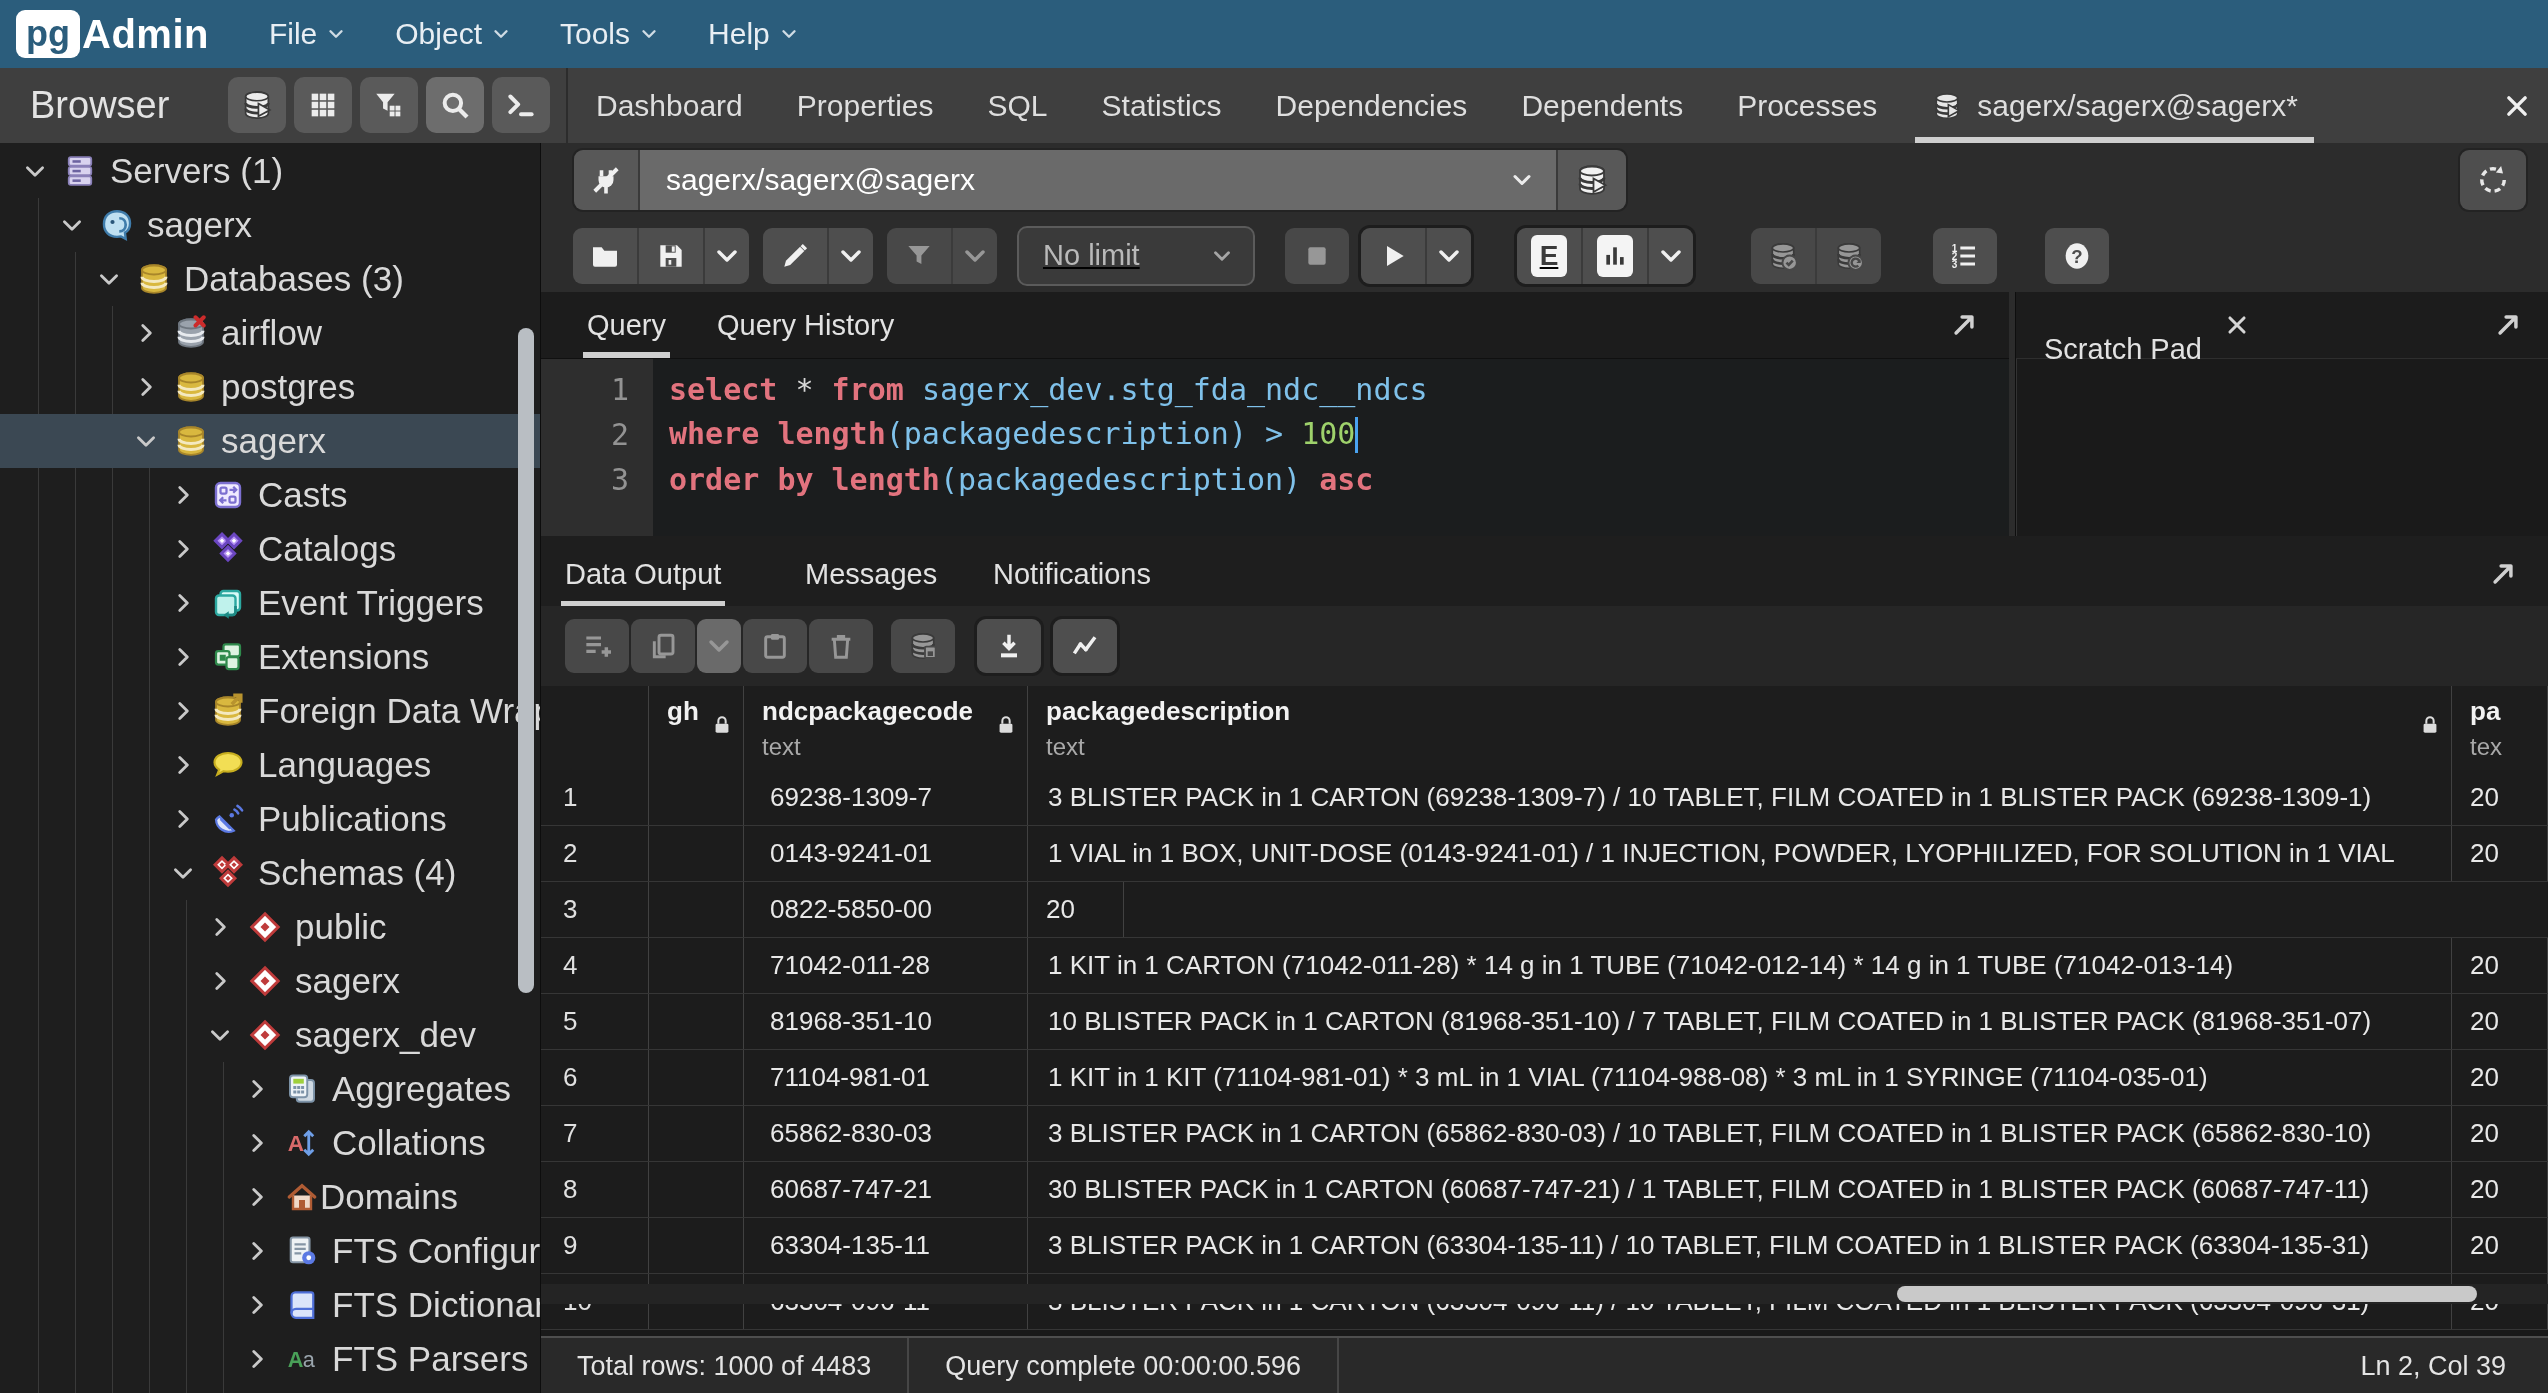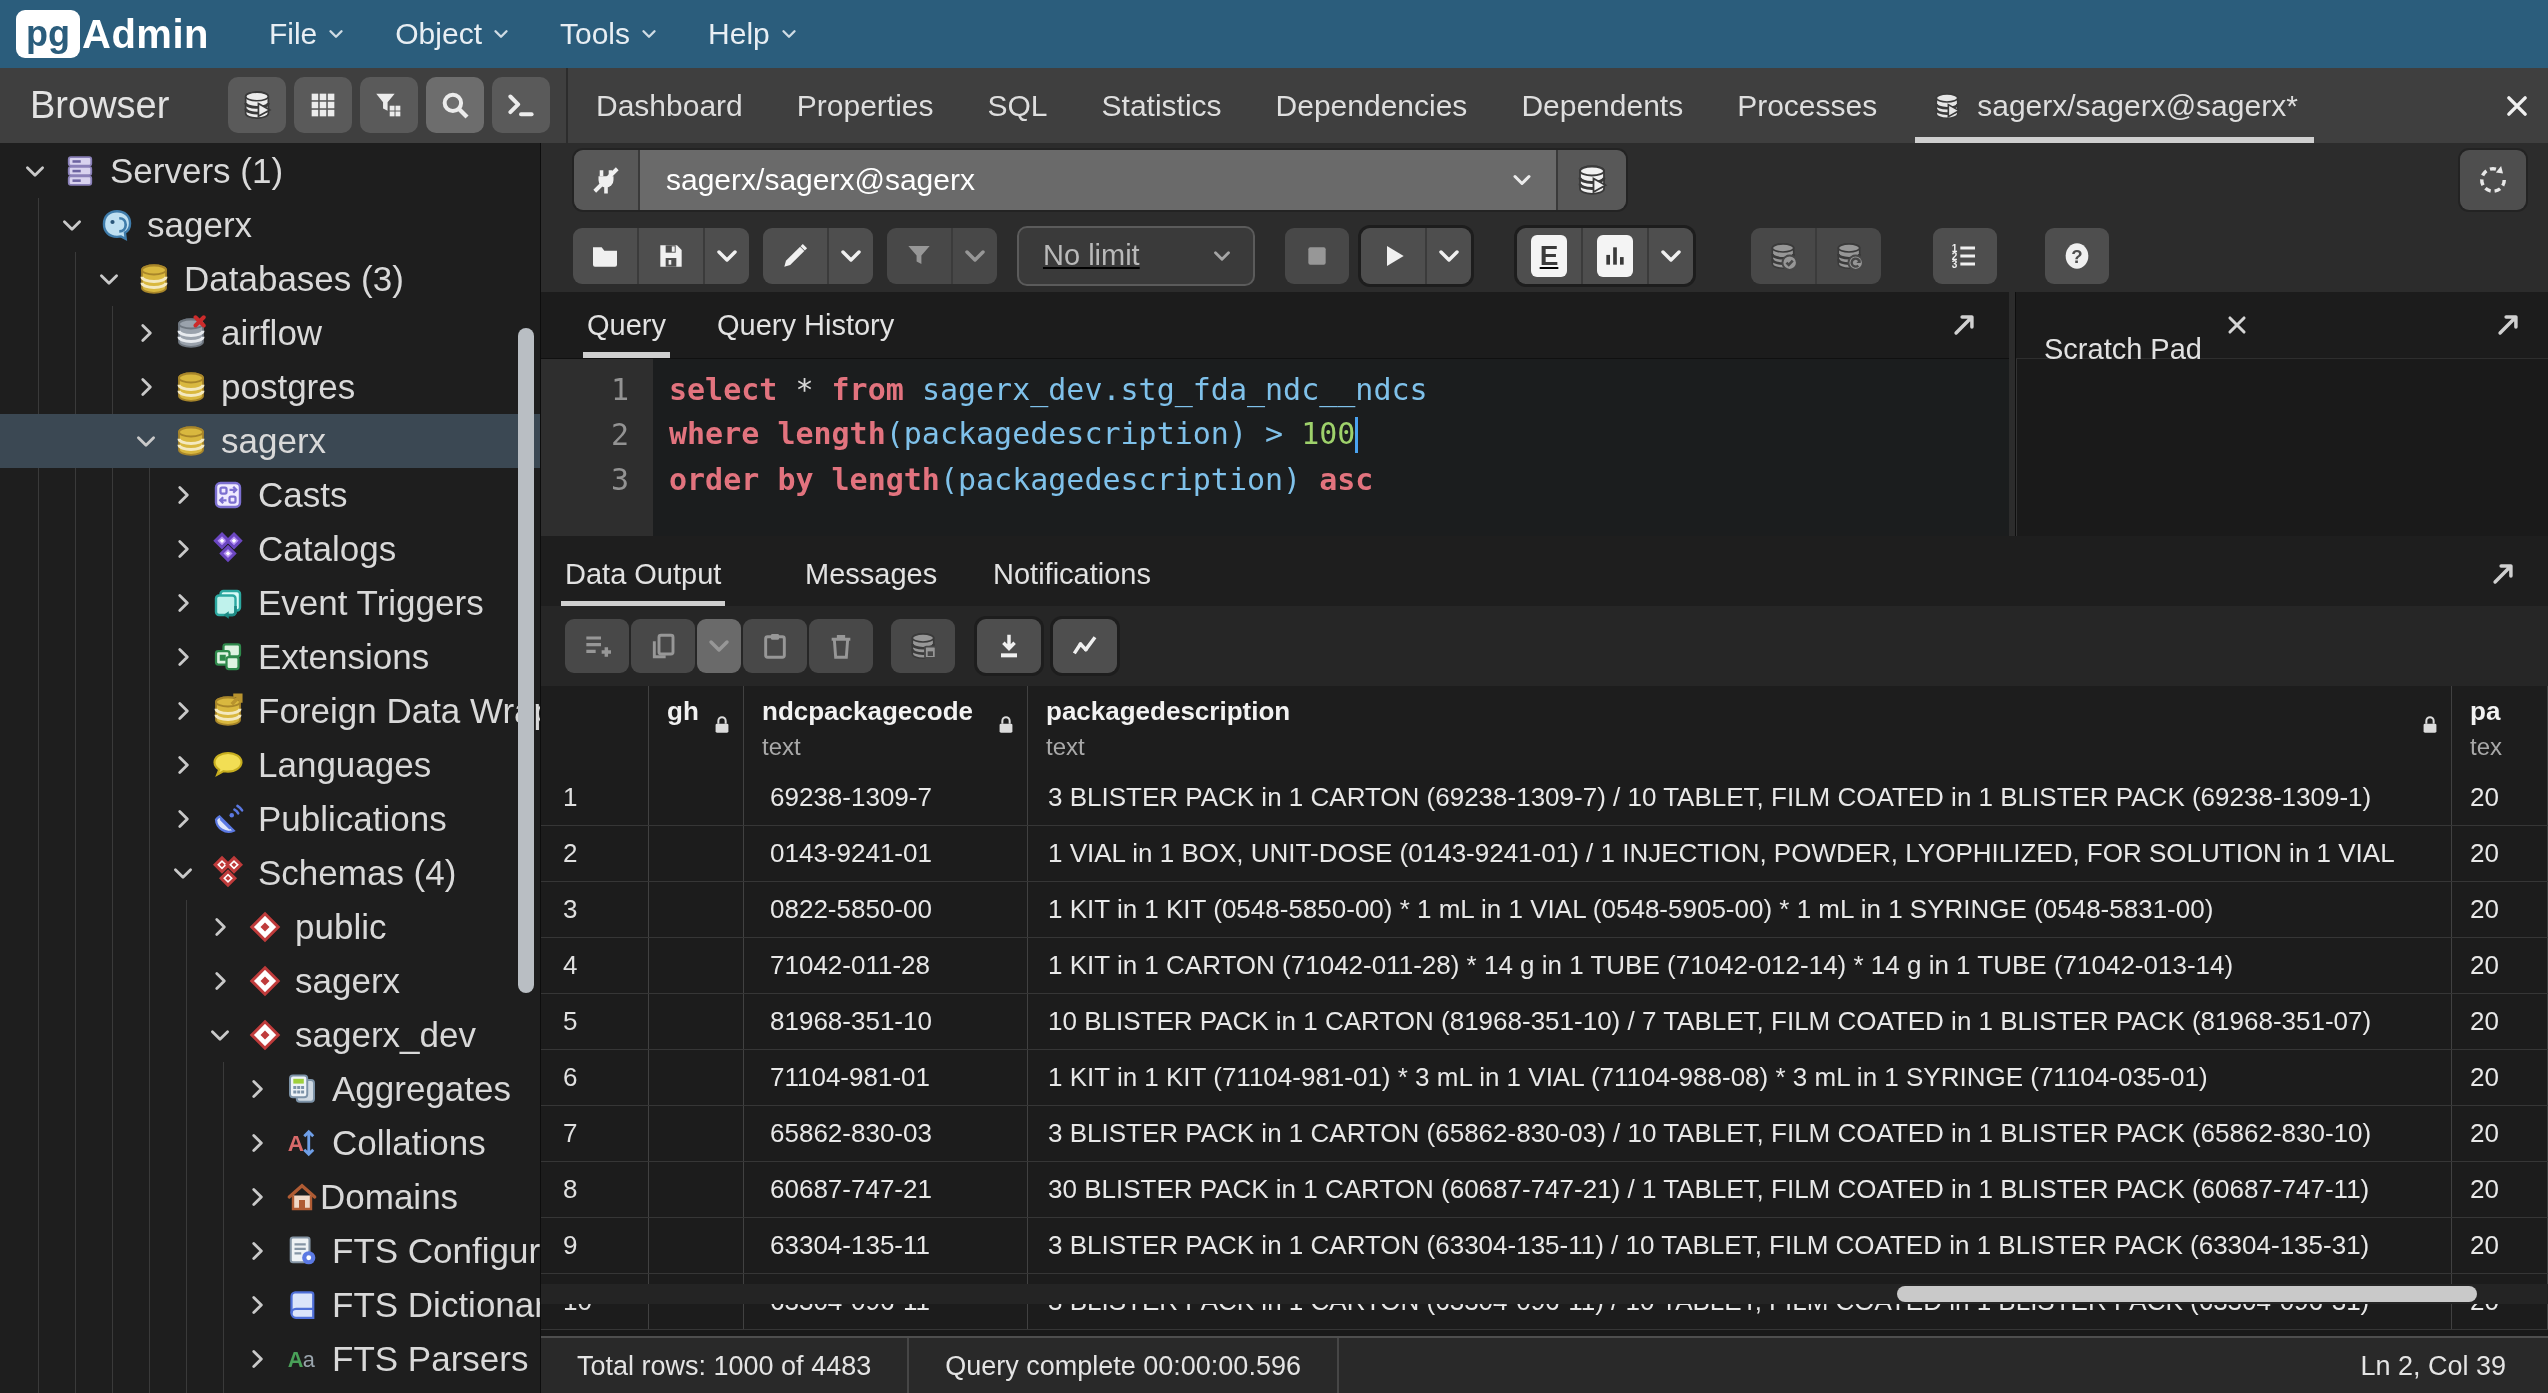"1 KIT in 1 KIT (0548-5850-00)" div.gcell { html: <div>1 KIT in 1 KIT (0548-5850-00) * 1 mL in 1 VIAL (0548-5905-00) * 1 mL in 1 SYRINGE (0548-5831-00)</div> -> none }
